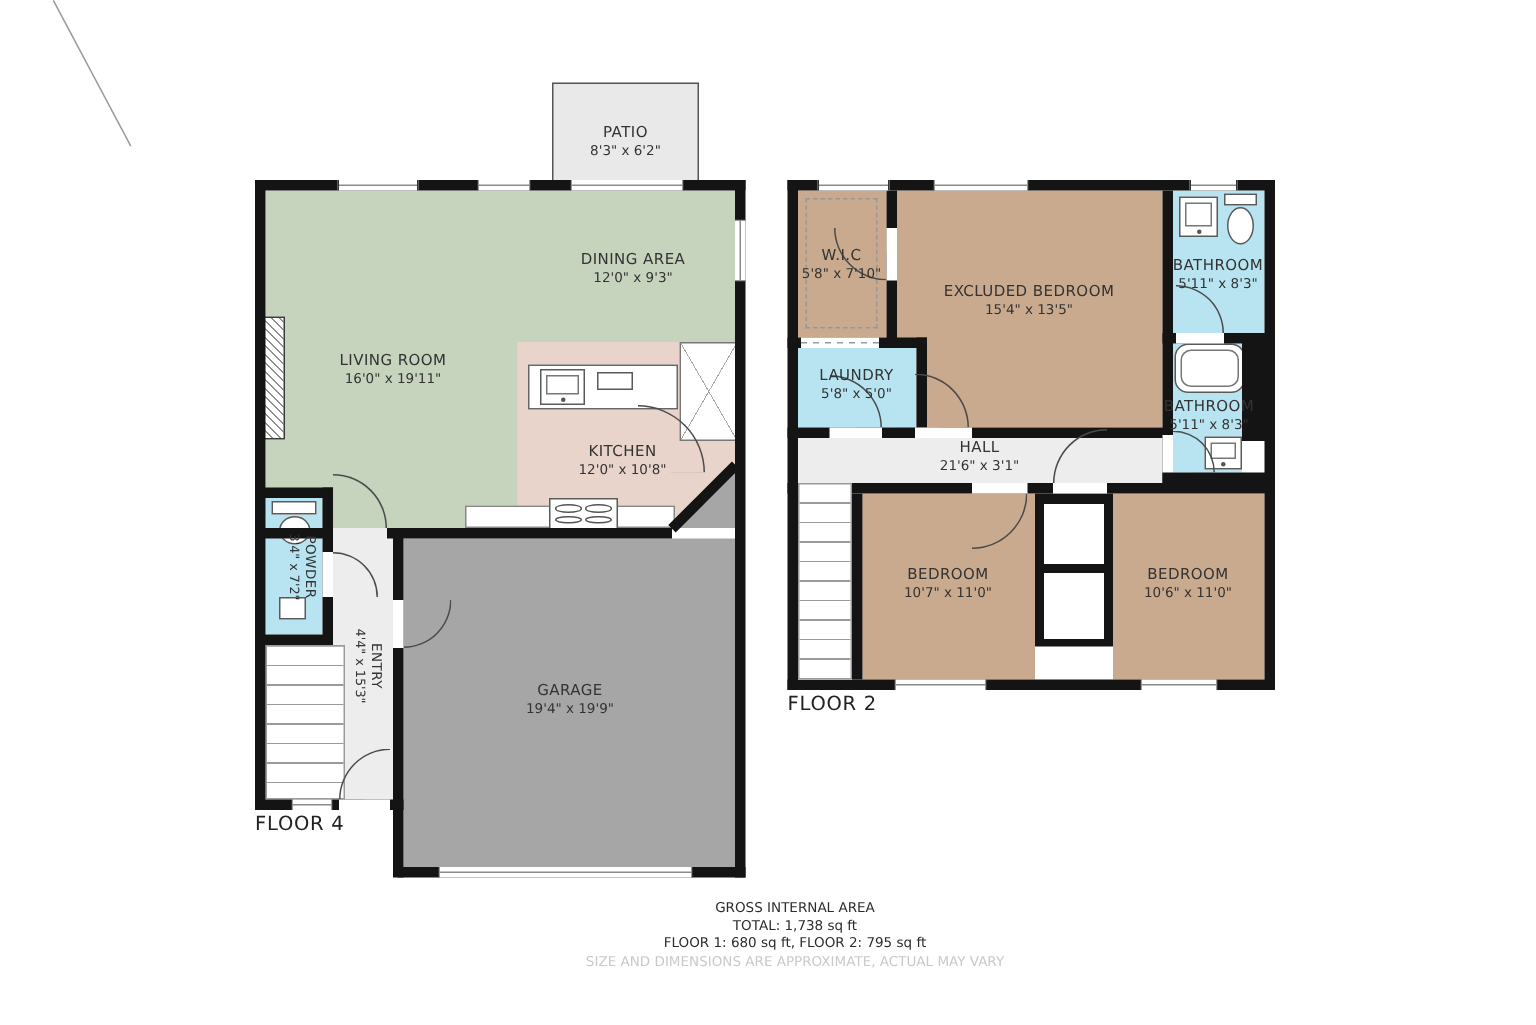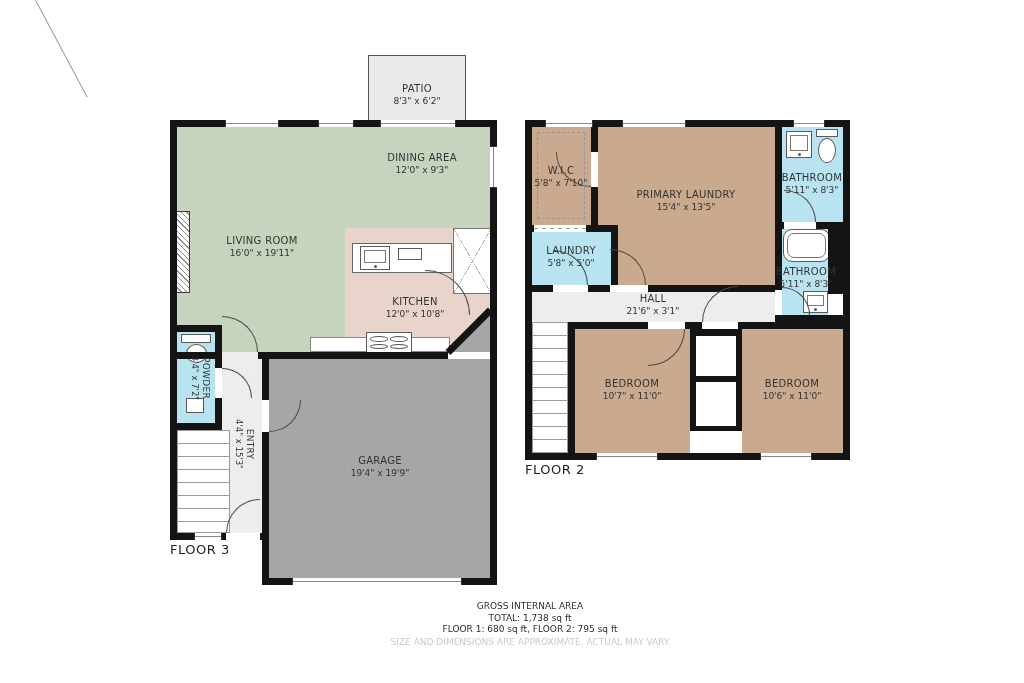"DINING AREA" div.lbl { top: 152px -> 168px }
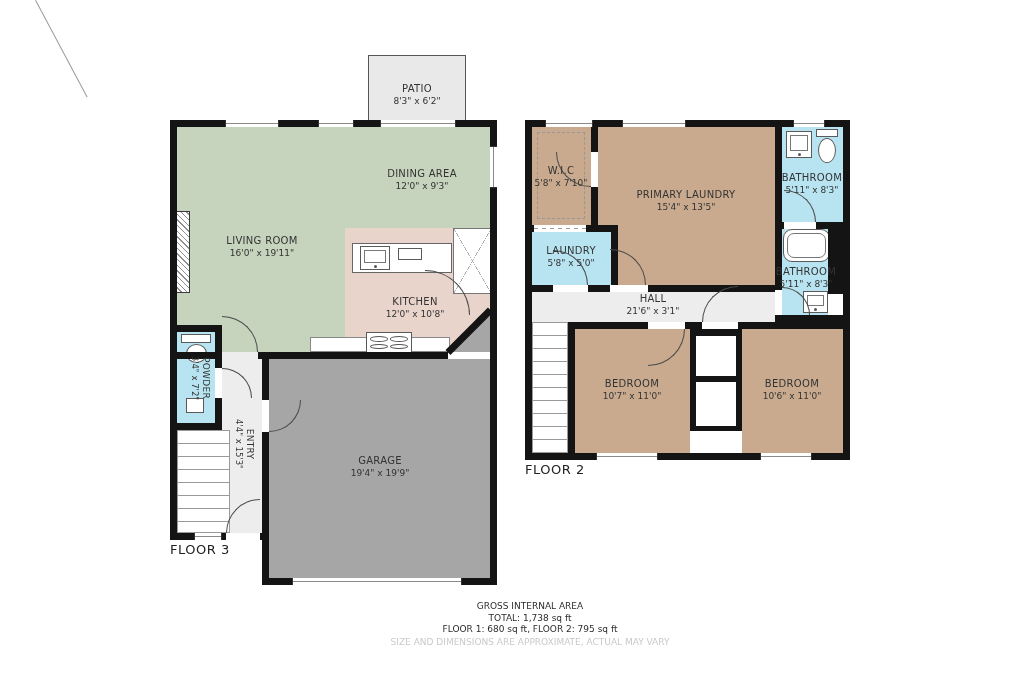"PRIMARY LAUNDRY" div.nm { text: PRIMARY LAUNDRY -> EXCLUDED BEDROOM }
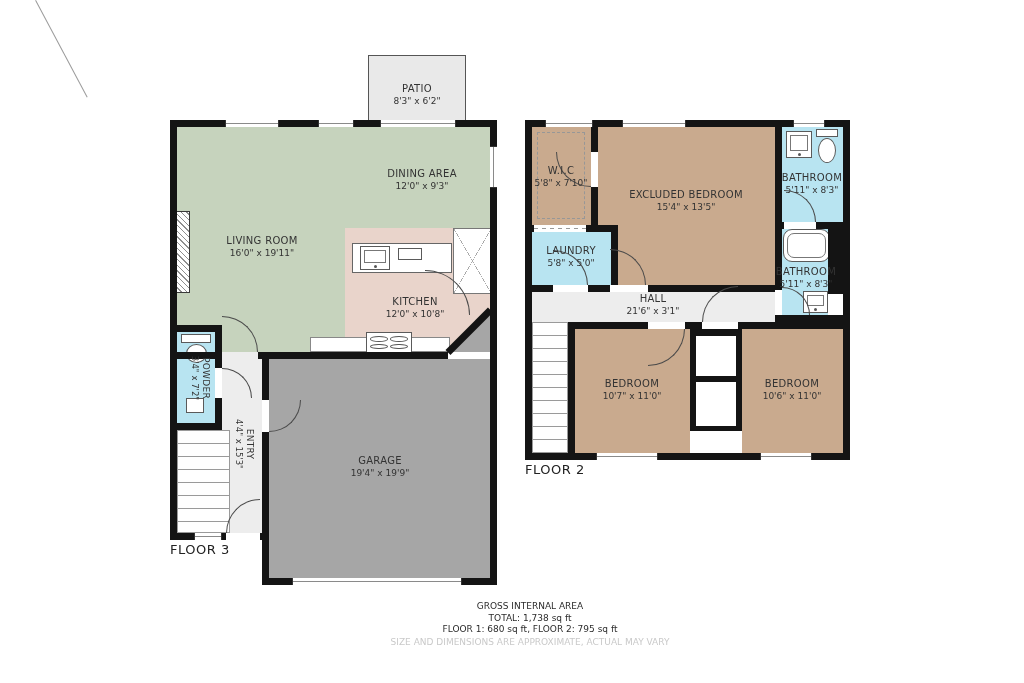"FLOOR 3" div.tag { text: 3 -> 4 }
